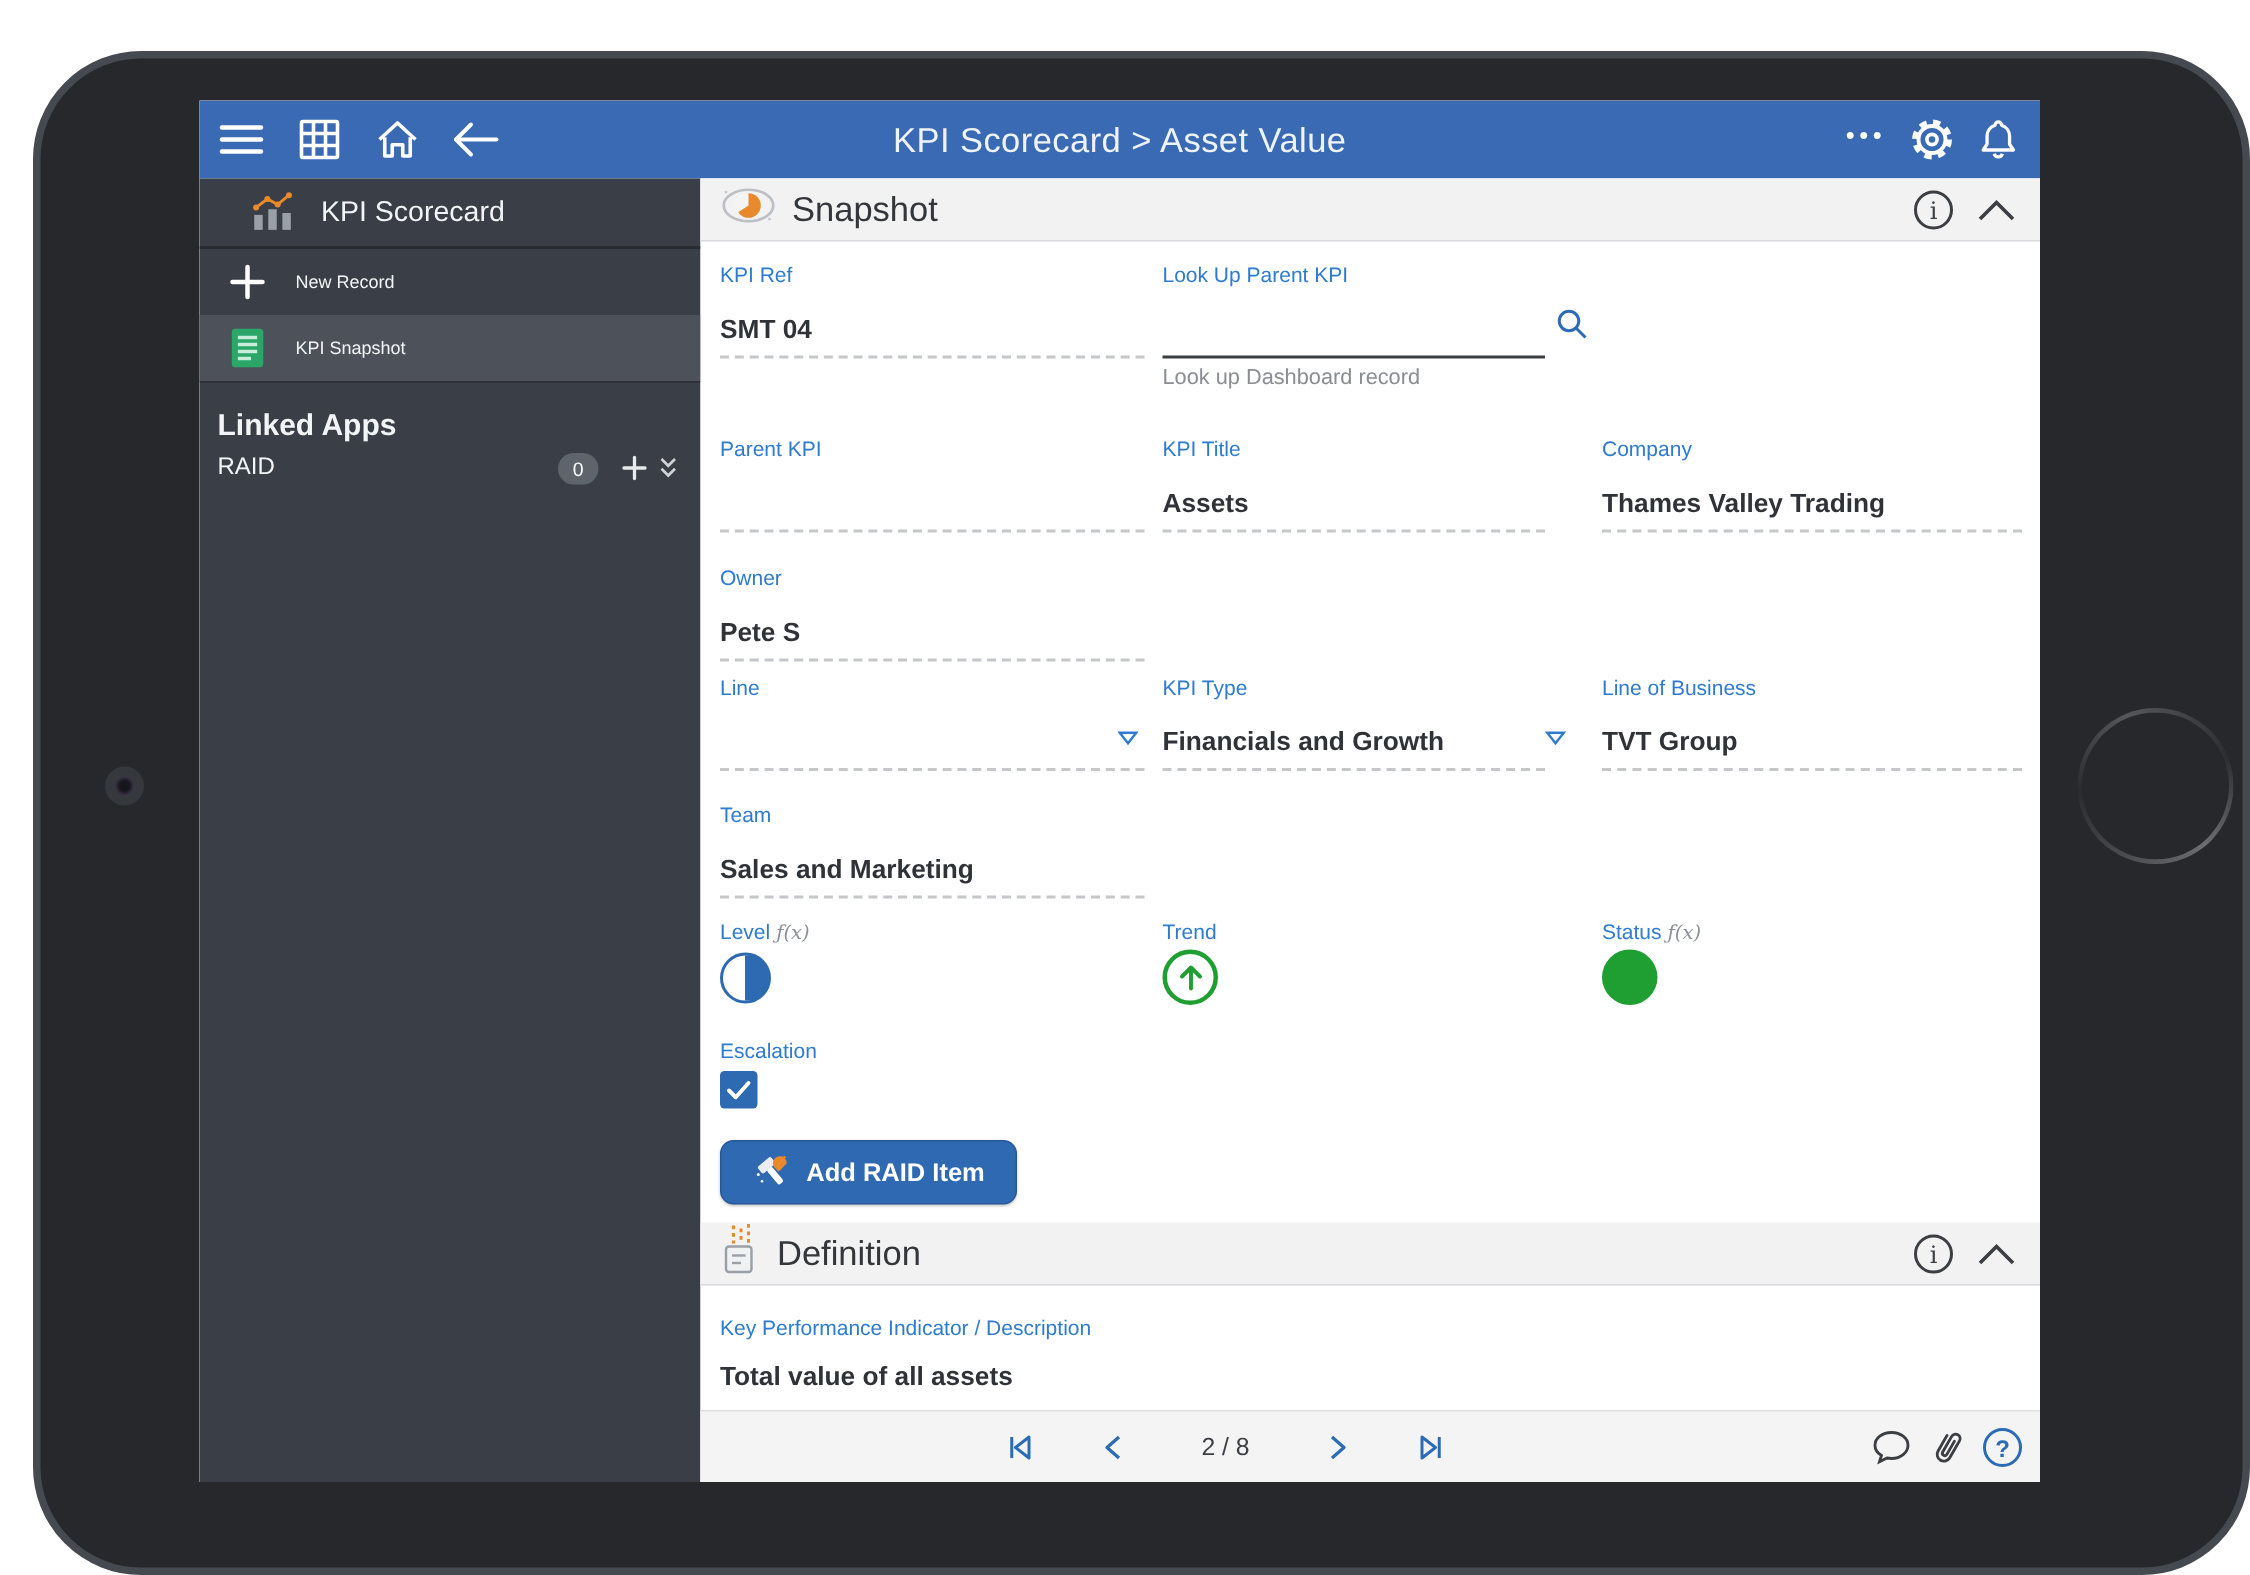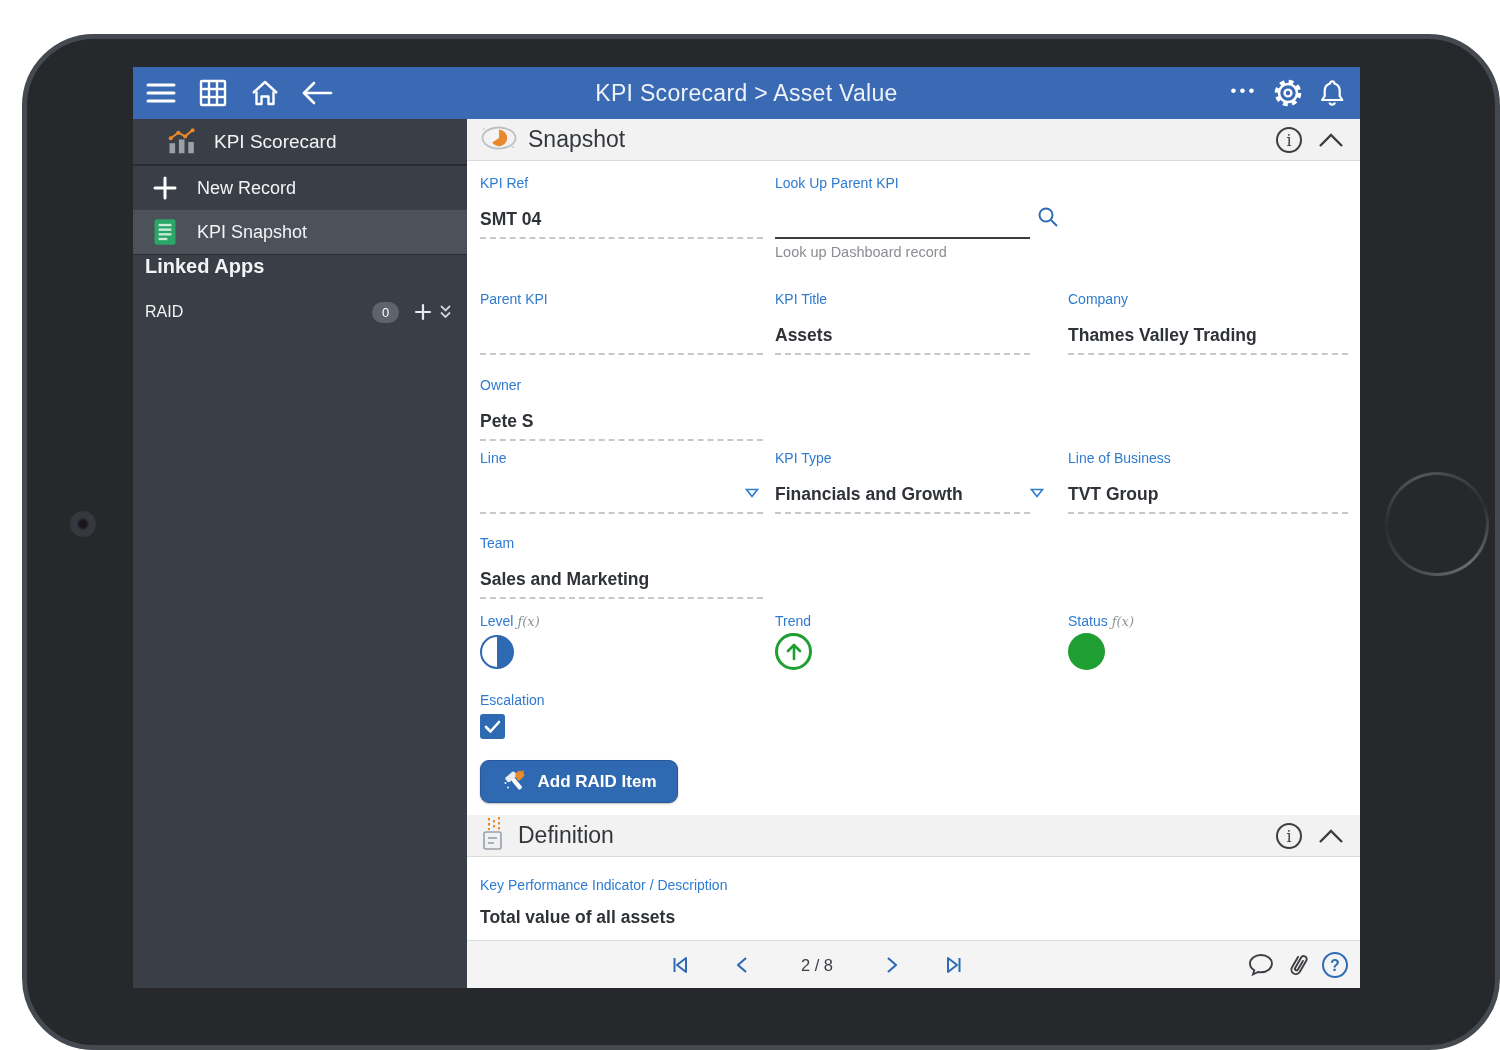"New Record" .side-item { font-size: 18px -> 12px }
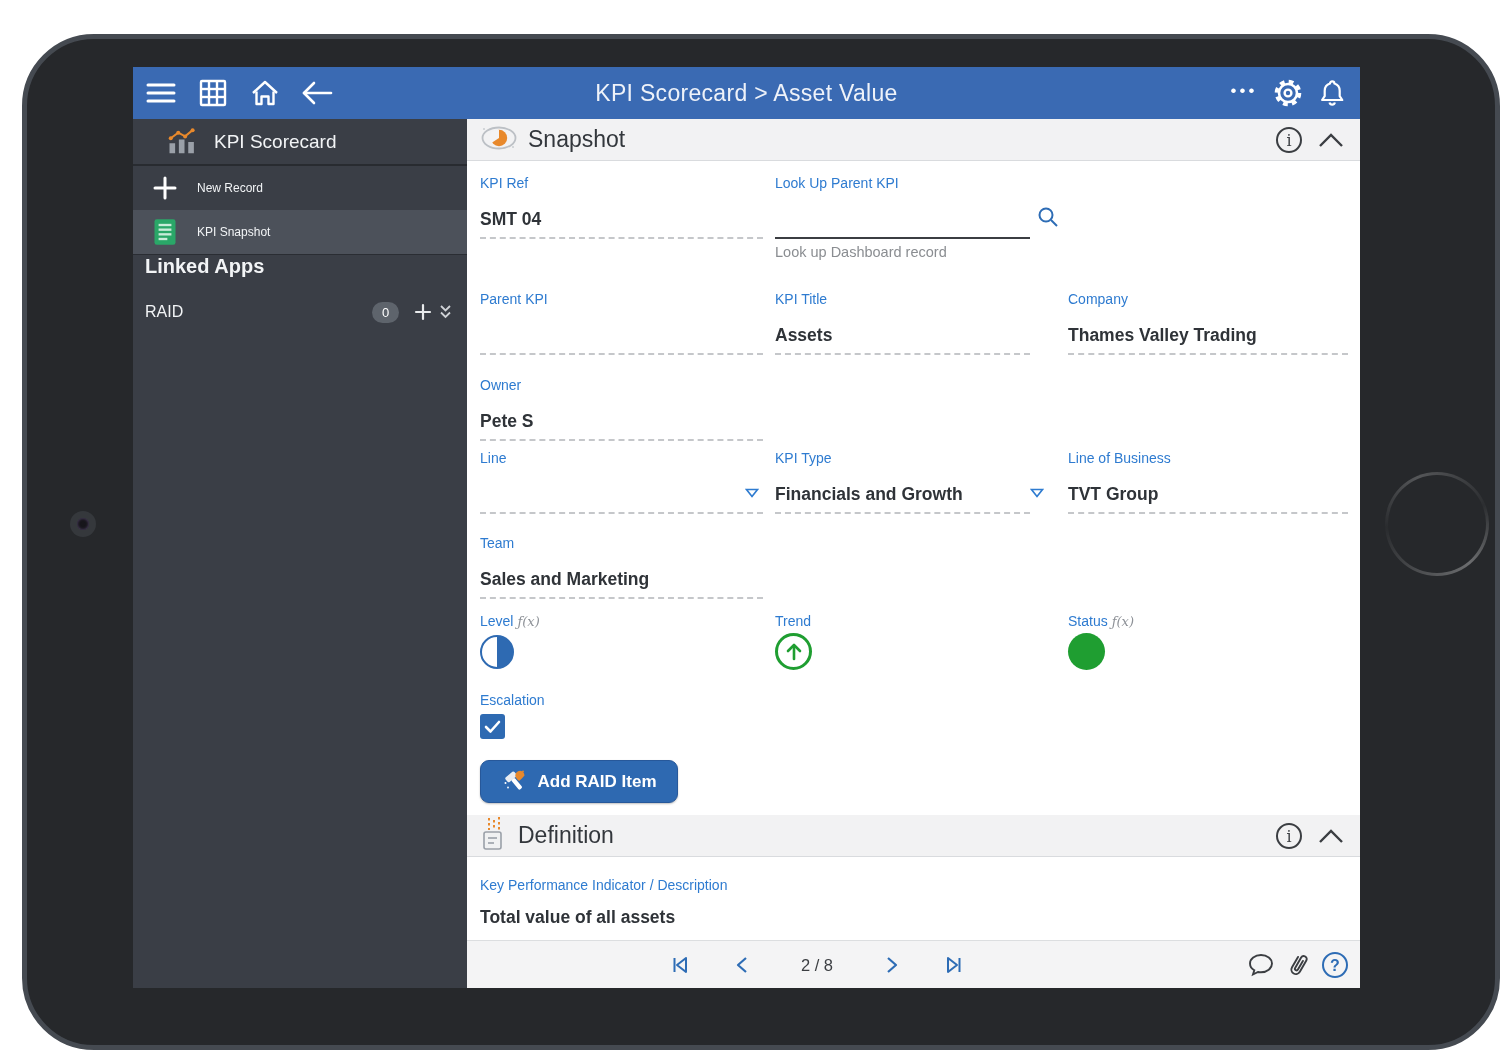"Linked Apps" .linked-apps-header { align-items: flex-start -> flex-end }
